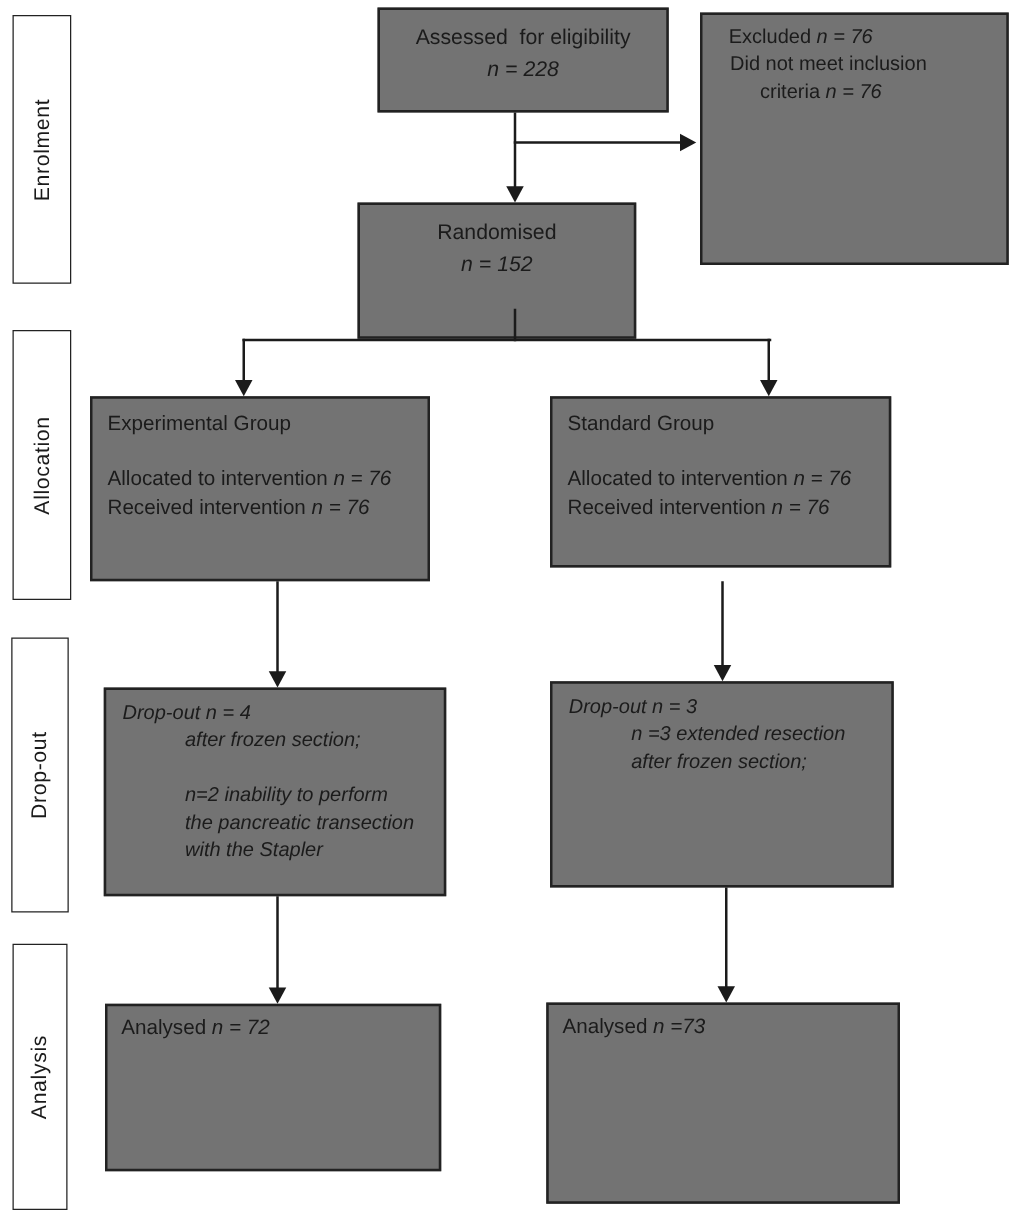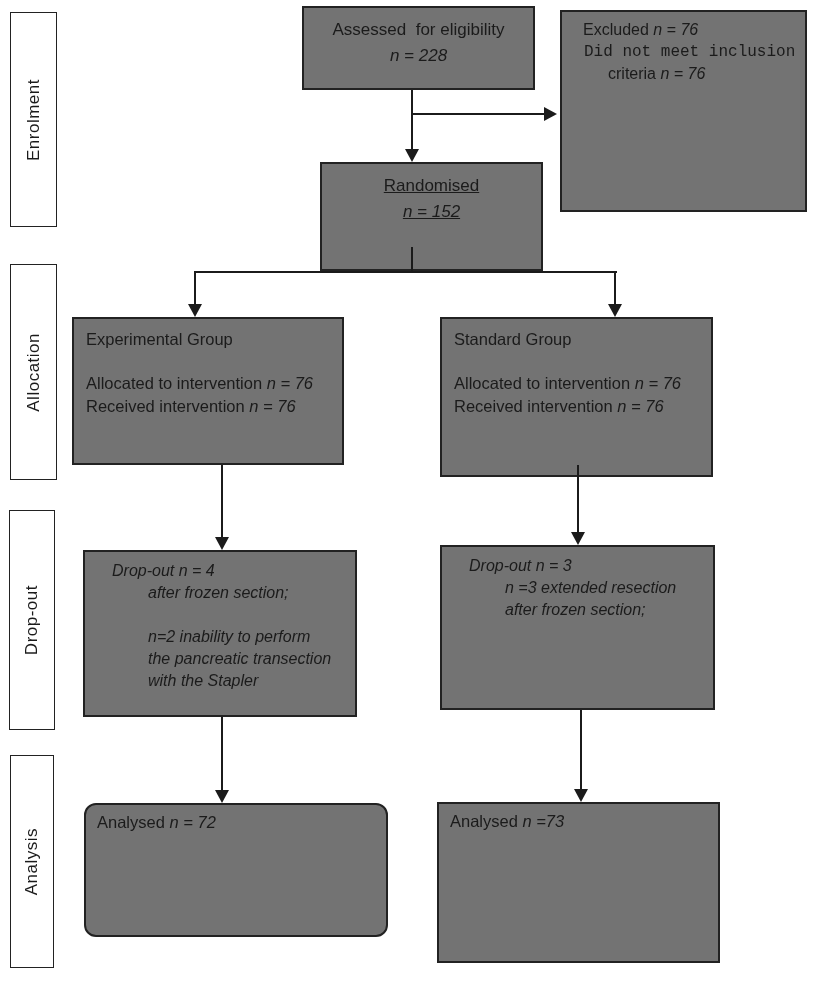"Did not meet inclusion" .exc-l2 { font-family: Liberation Mono, monospace -> none }
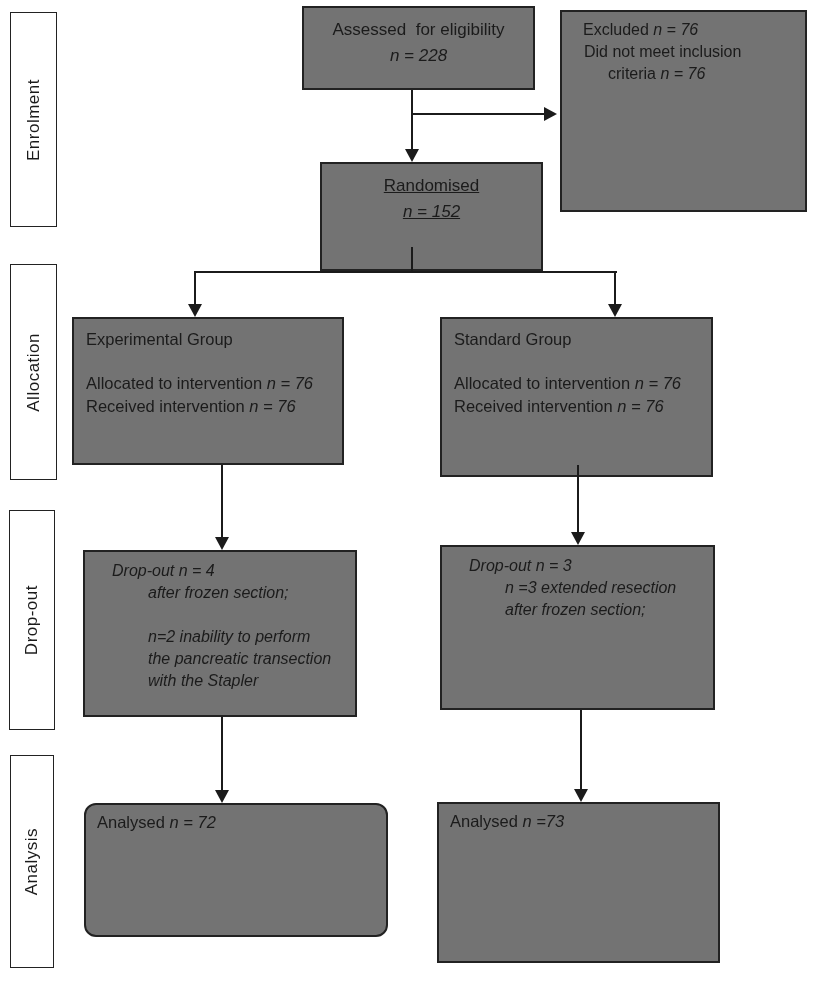"Randomised" div.box { left: 320px -> 286px; text-decoration: underline -> none }
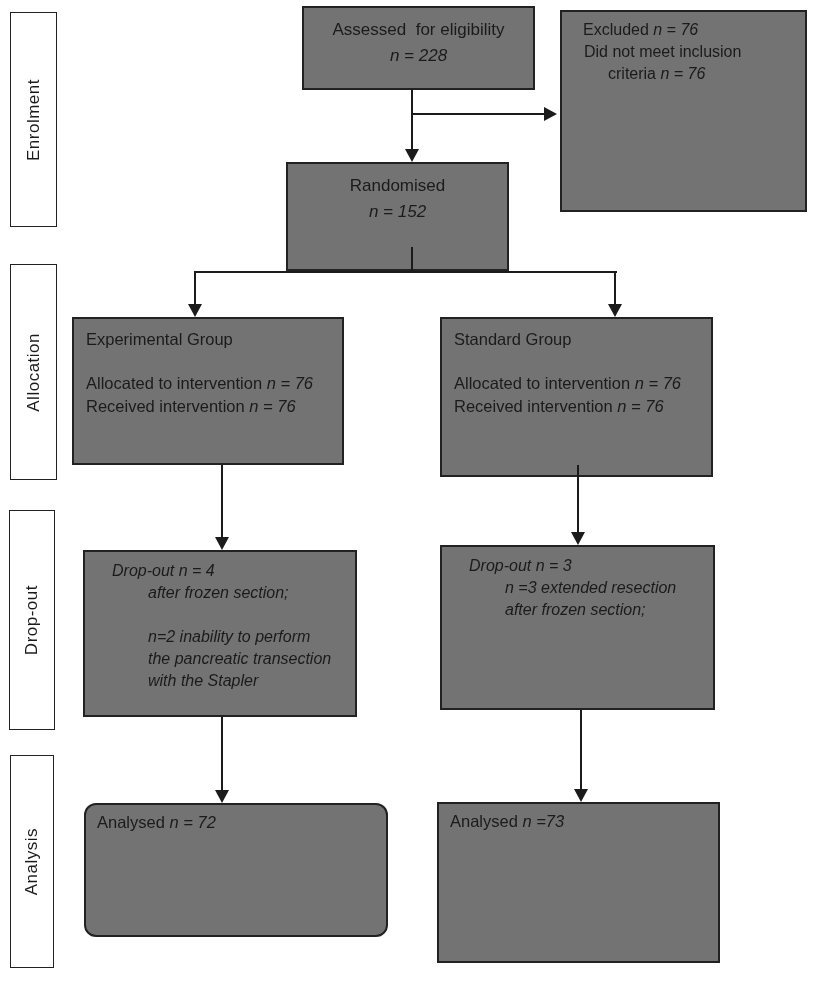"Standard Group" div.box { height: 160px -> 137px }
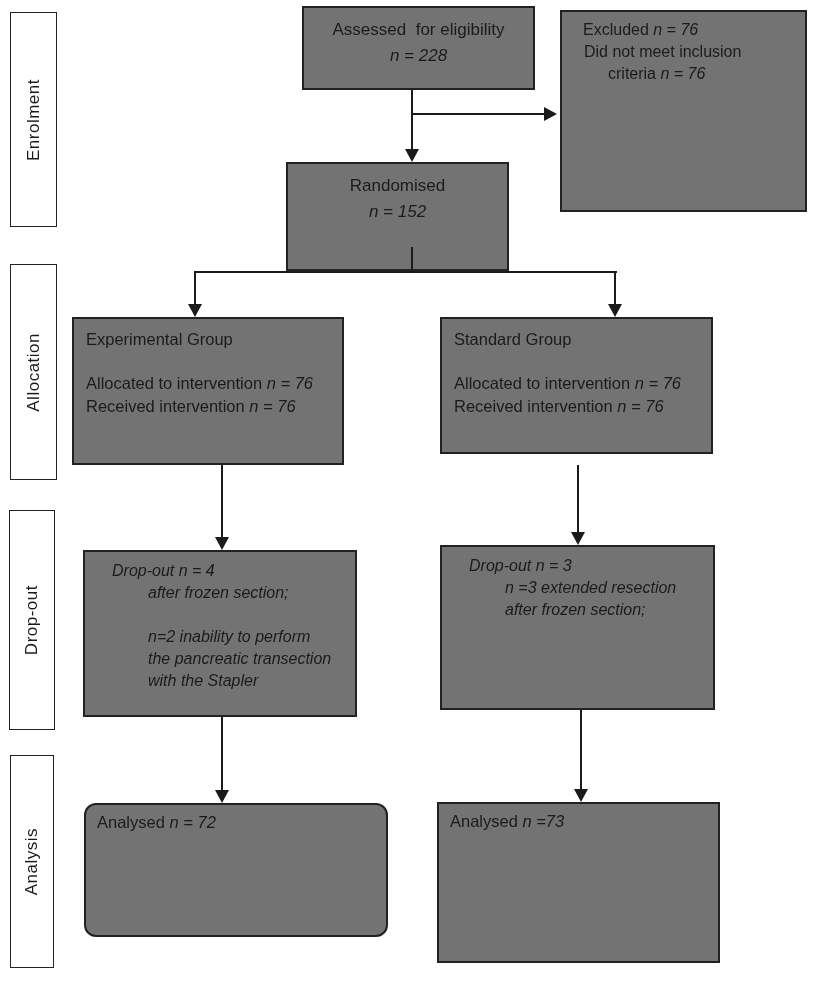"Drop-out n = 4" .drop-header { padding-left: 27px -> 13px }
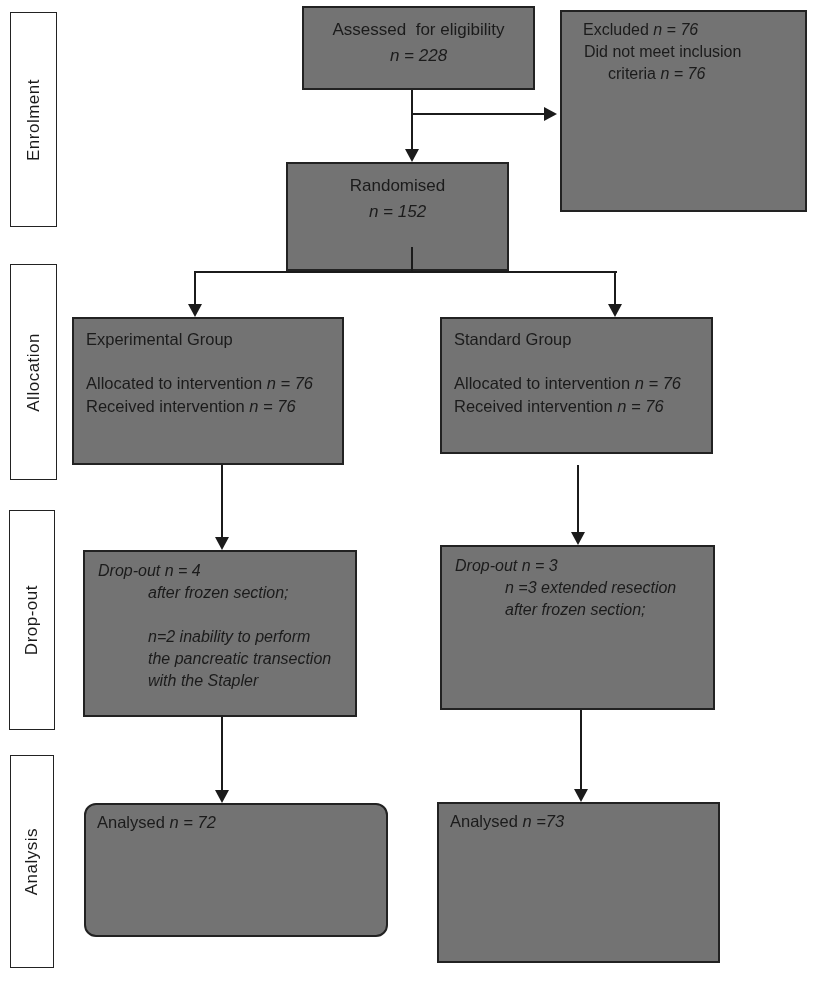"Analysed n = 72" div.box { border-radius: 12px -> none; width: 304px -> 269px }
